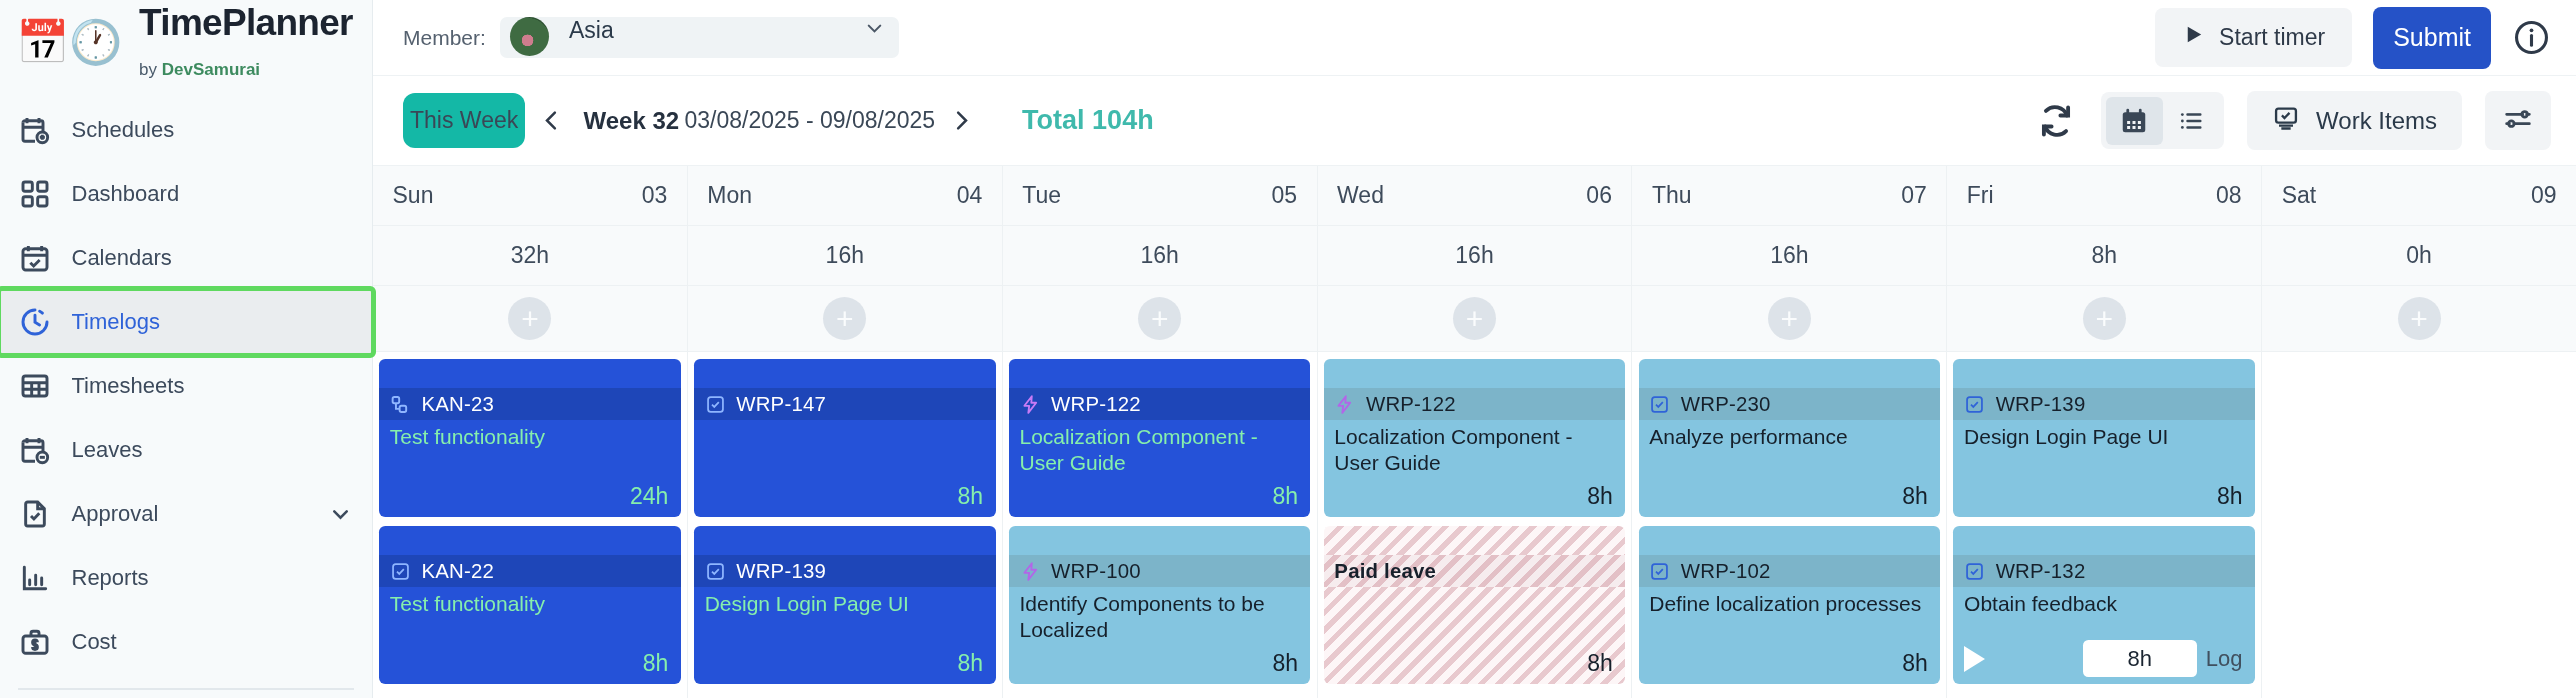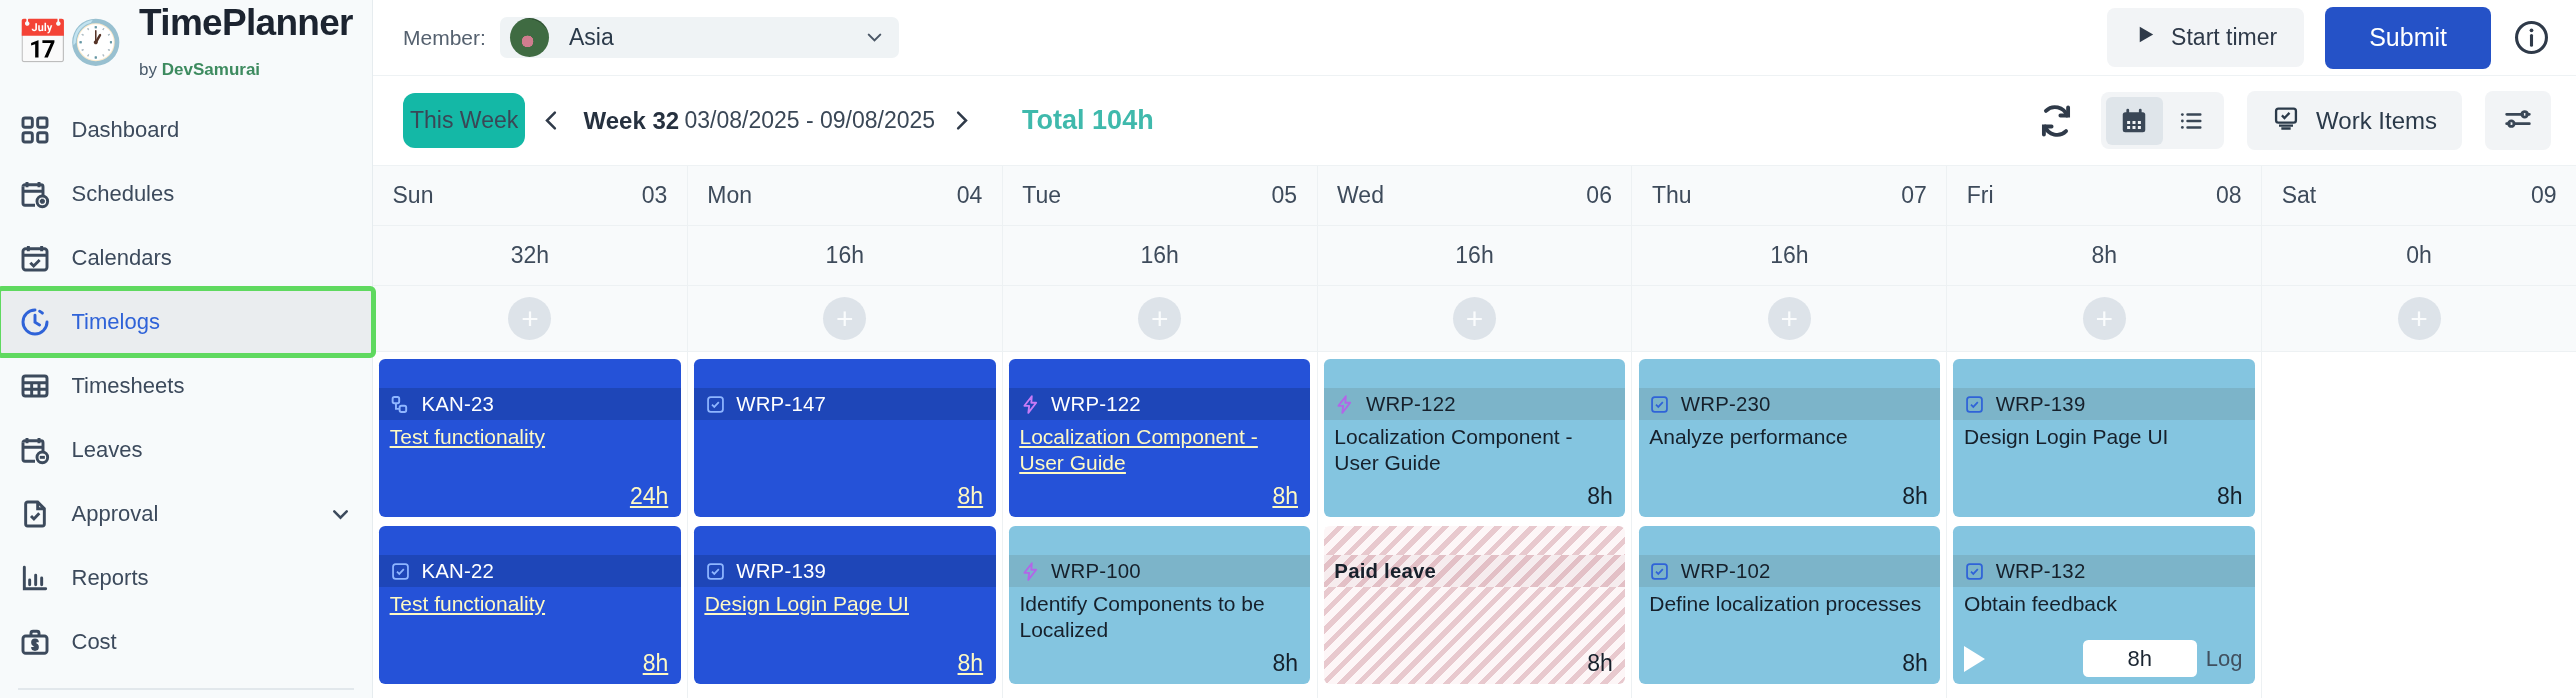"Asia" .member-select { align-items: center -> none }
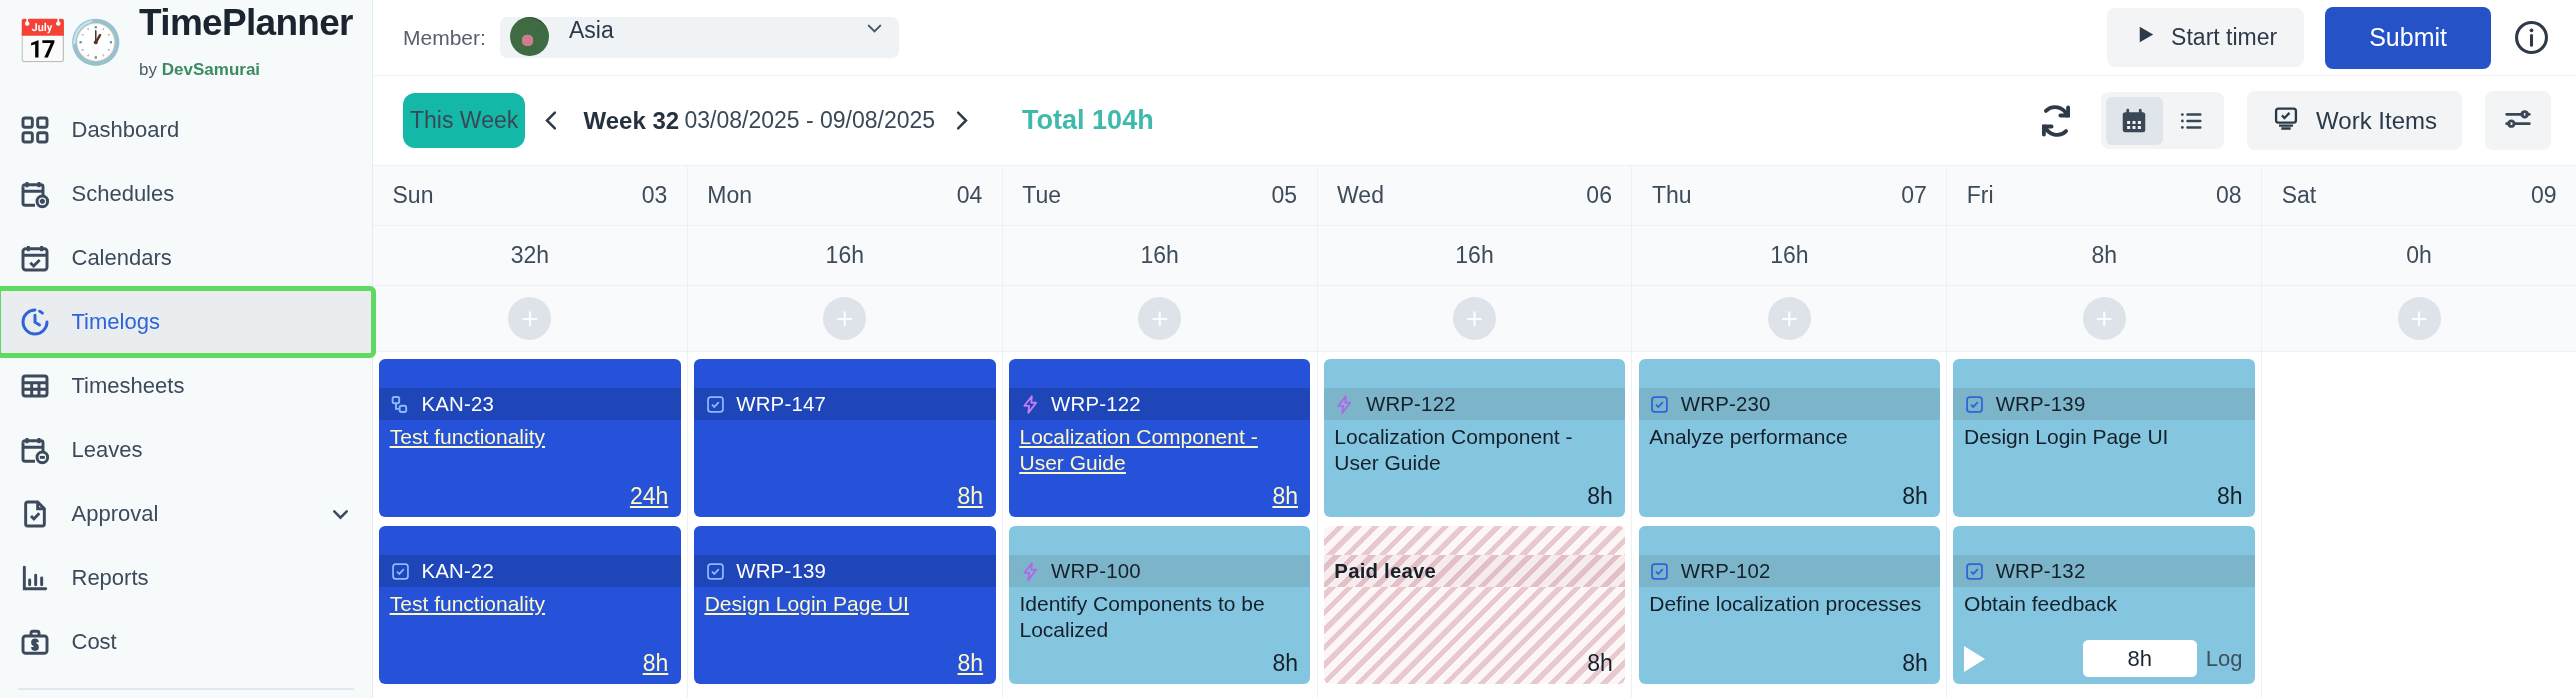"Submit" .btn-submit { padding: 0 44px -> 0 20px }
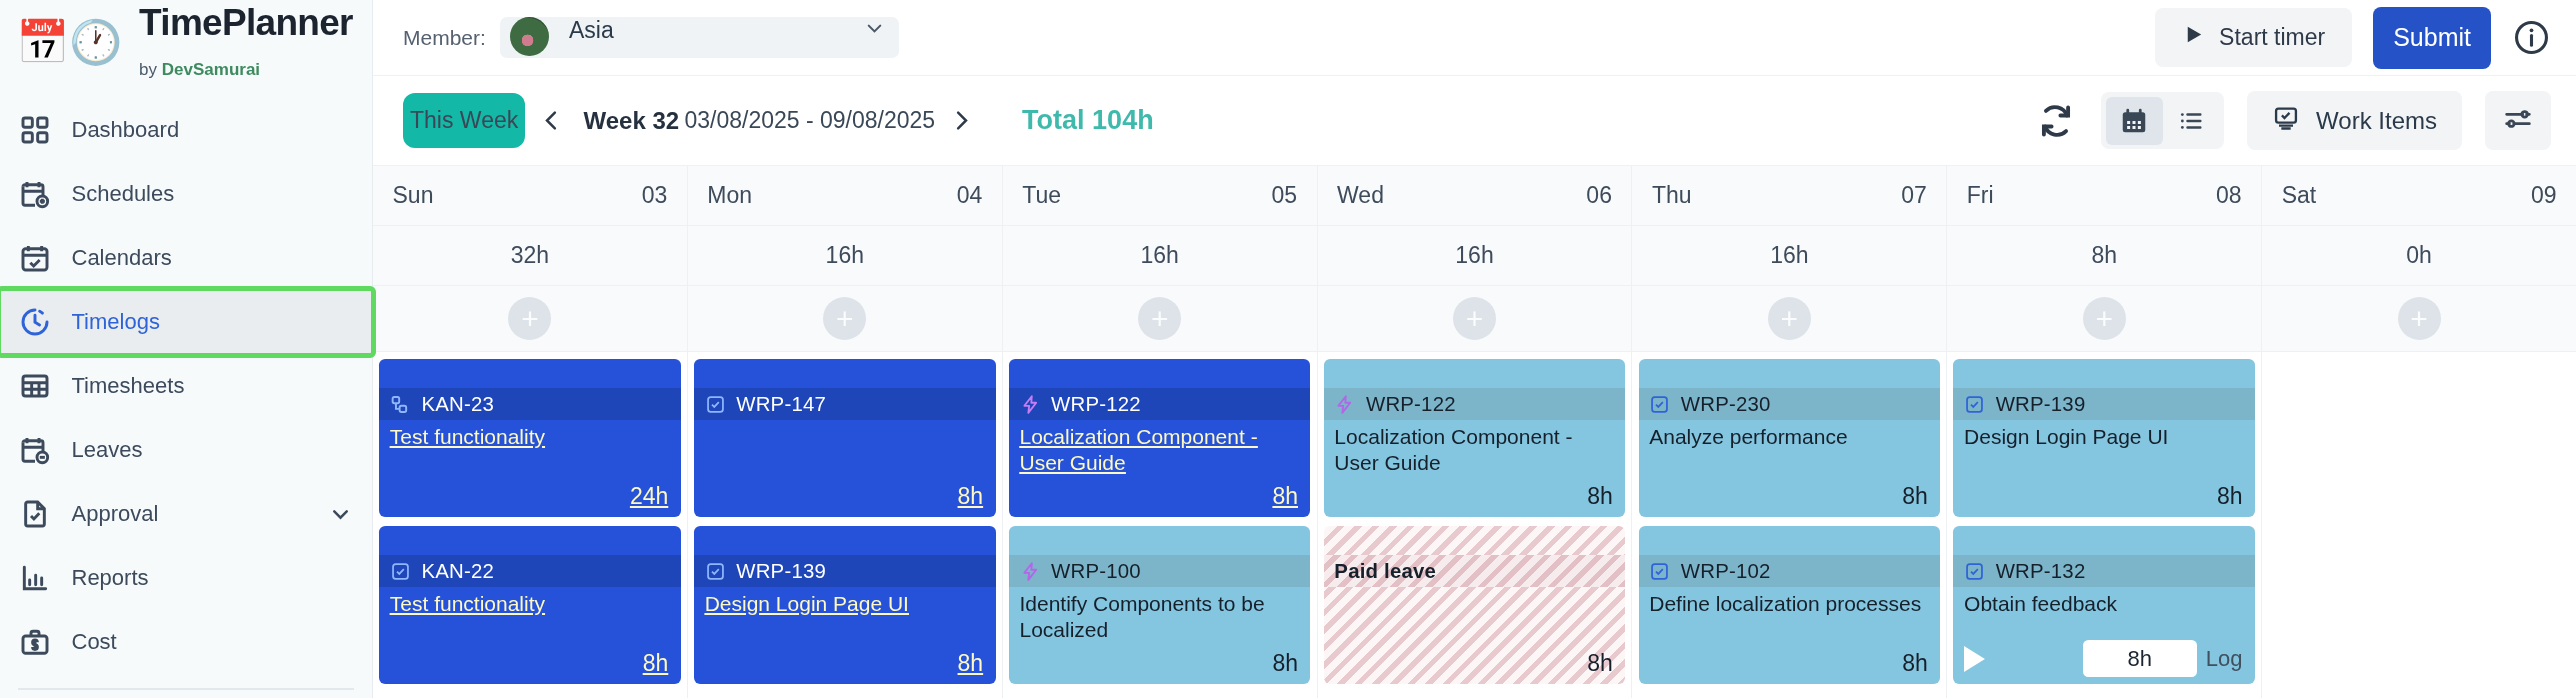"Dashboard" div.nav-item { order: before "Schedules" -> after "Schedules" }
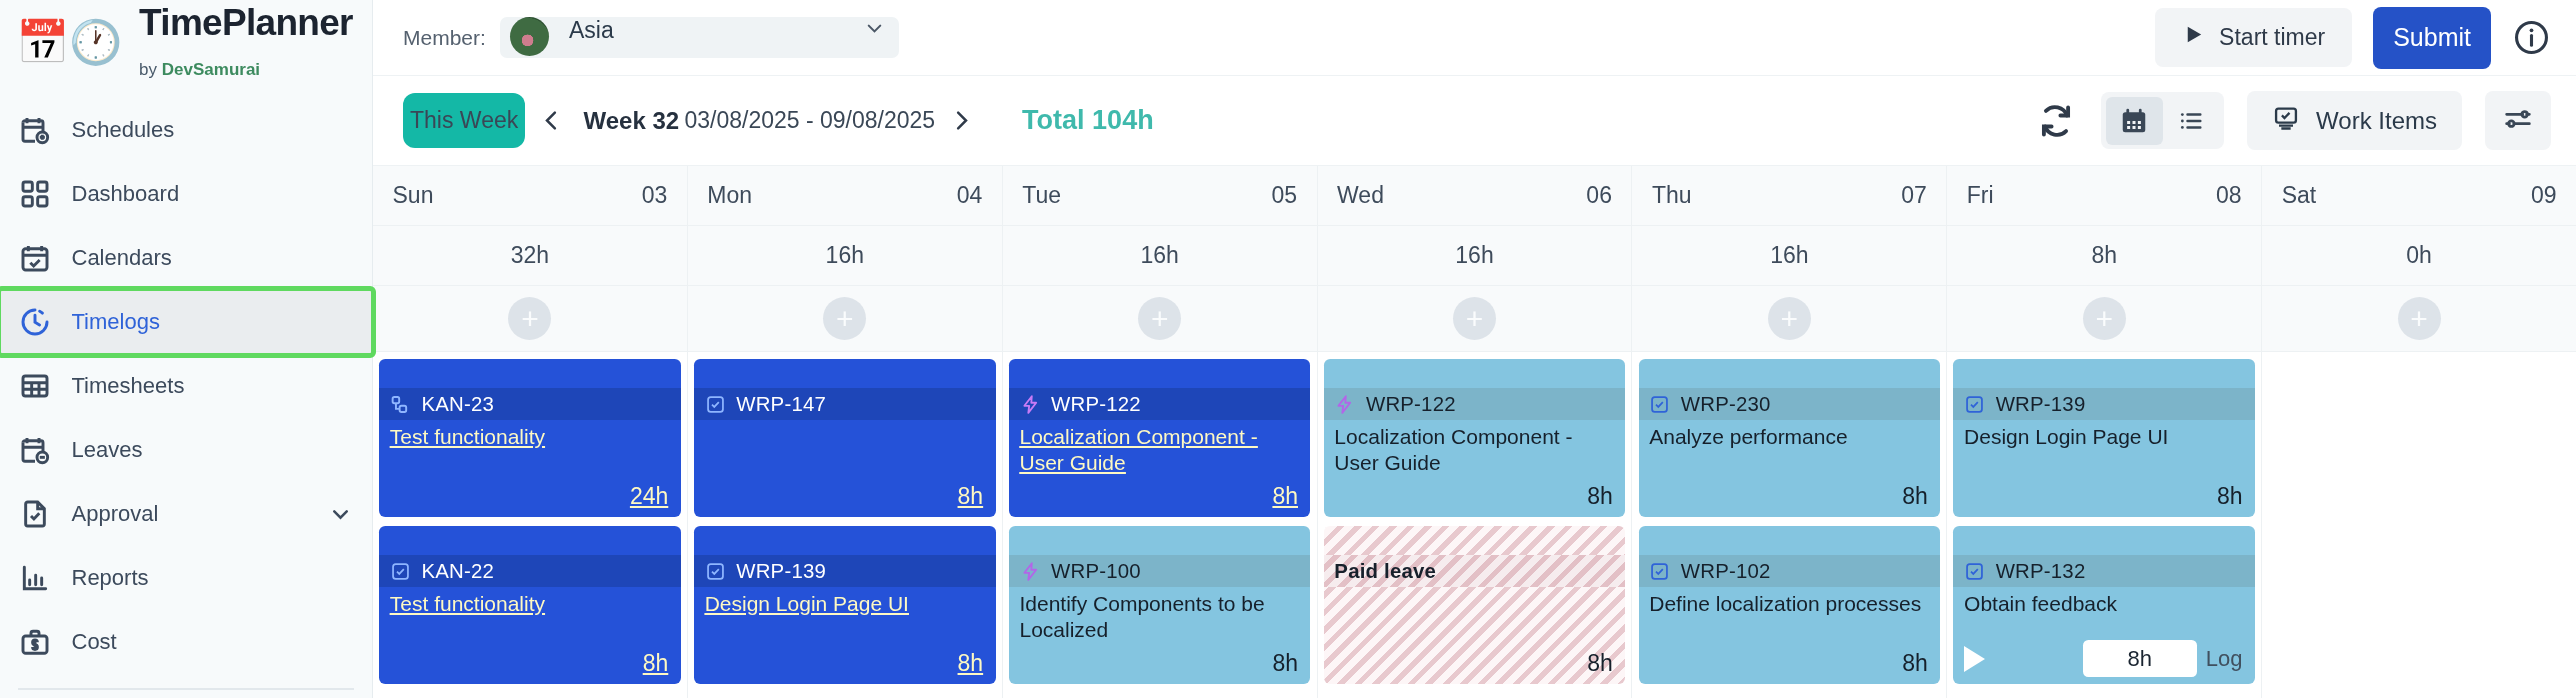"Test functionality" .card.dark .cbody, .card.dark .ctitle, .card.dark .chours { color: #fef9c3 -> #86efac; text-decoration: underline -> none }
